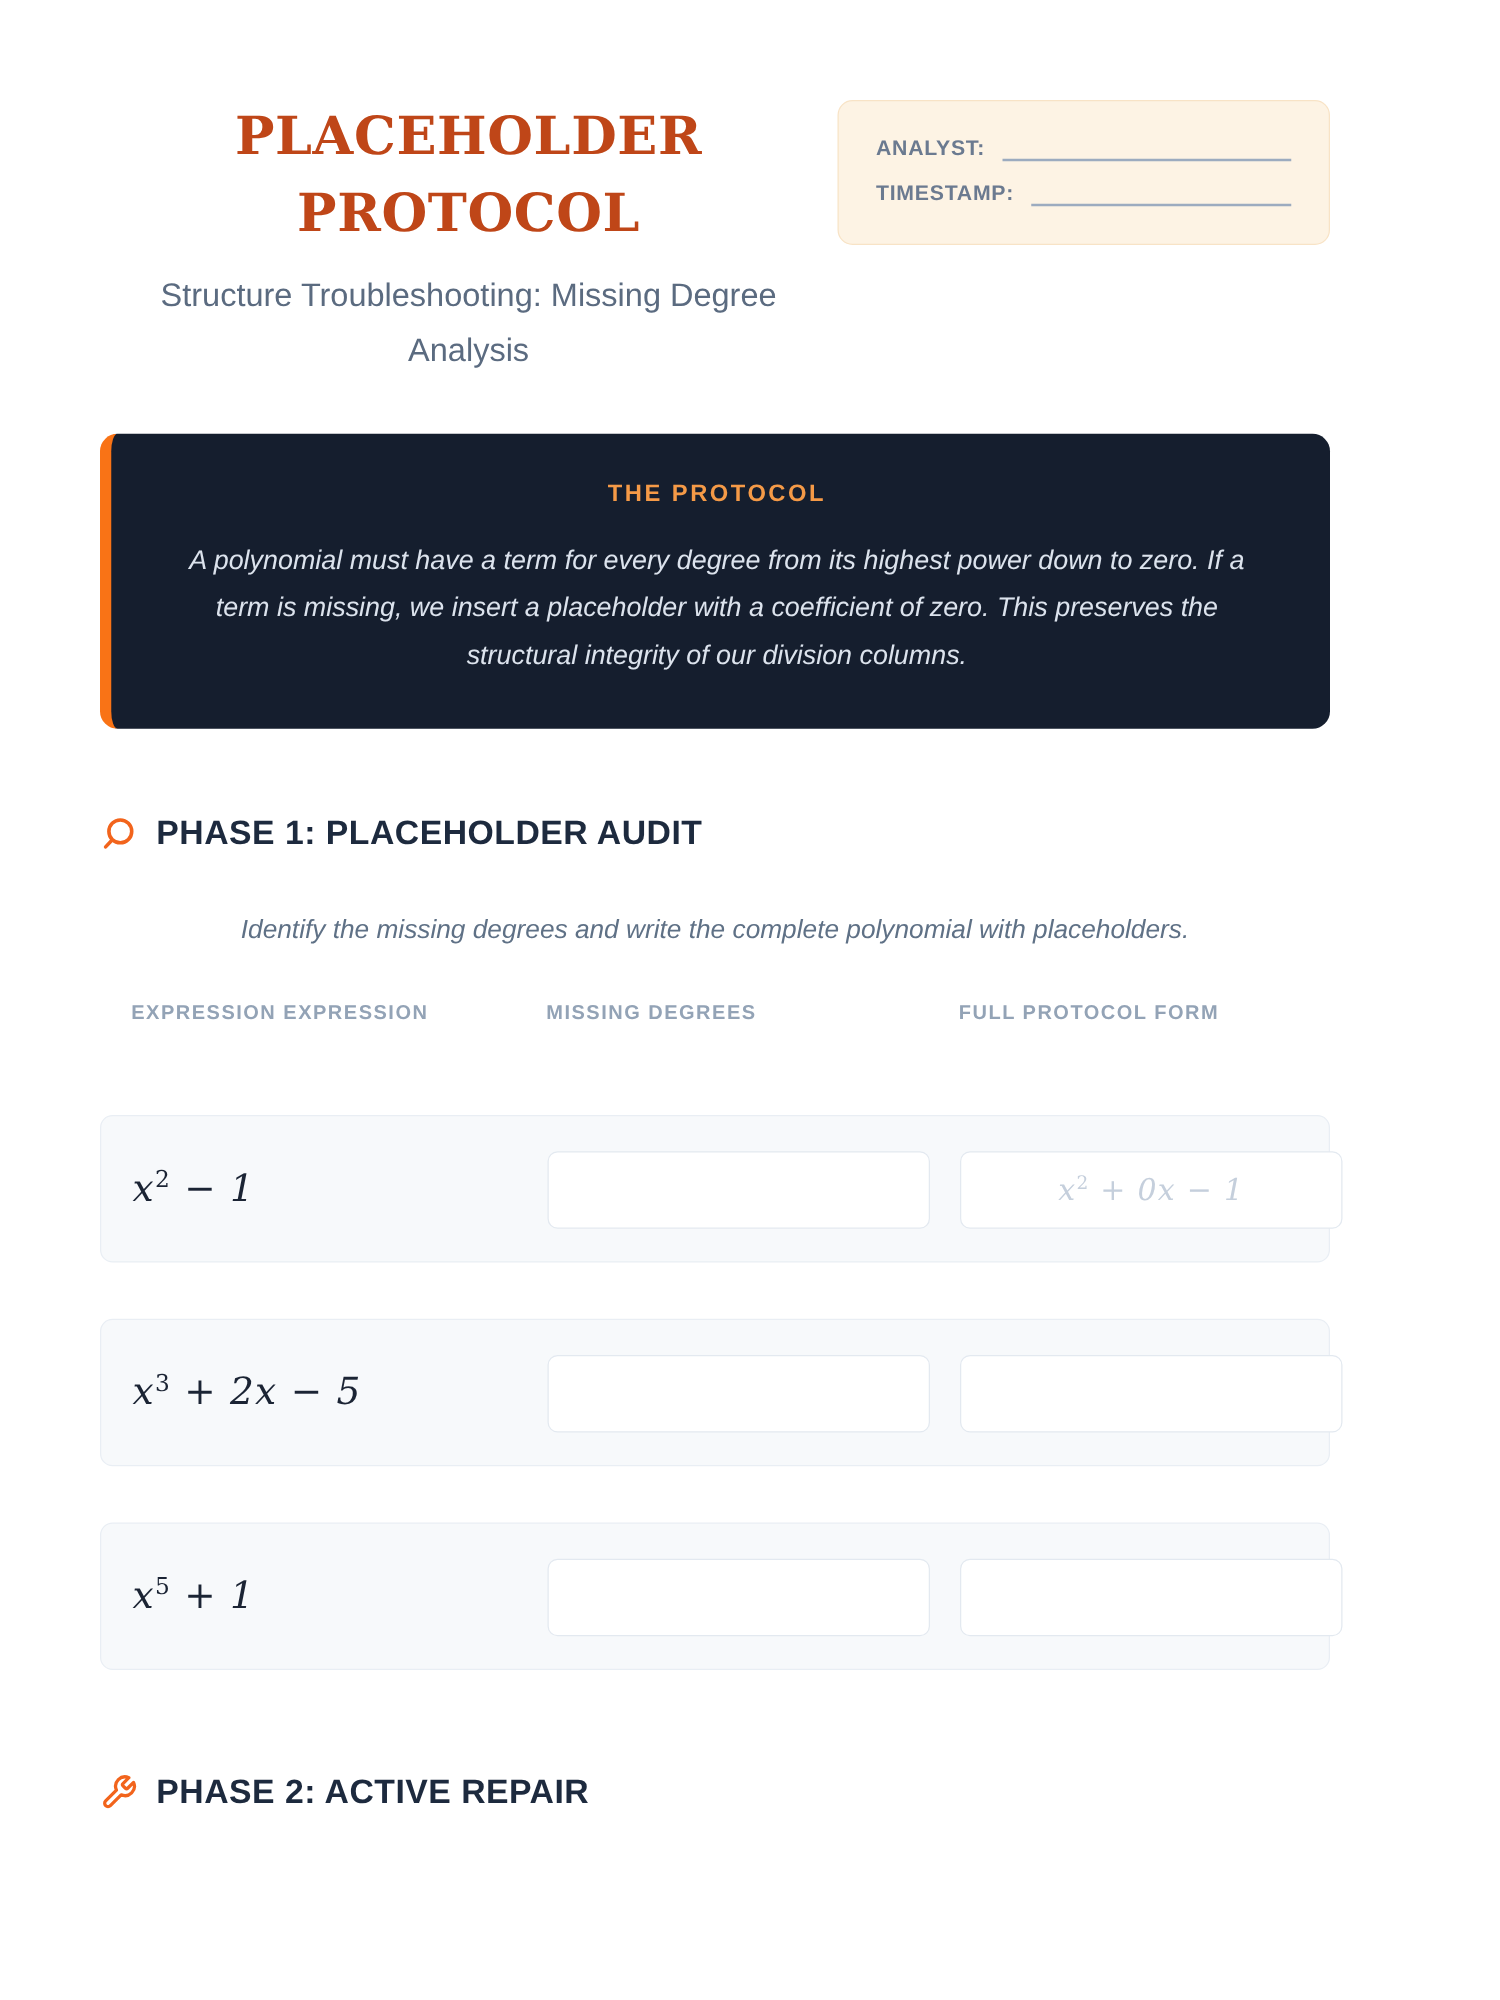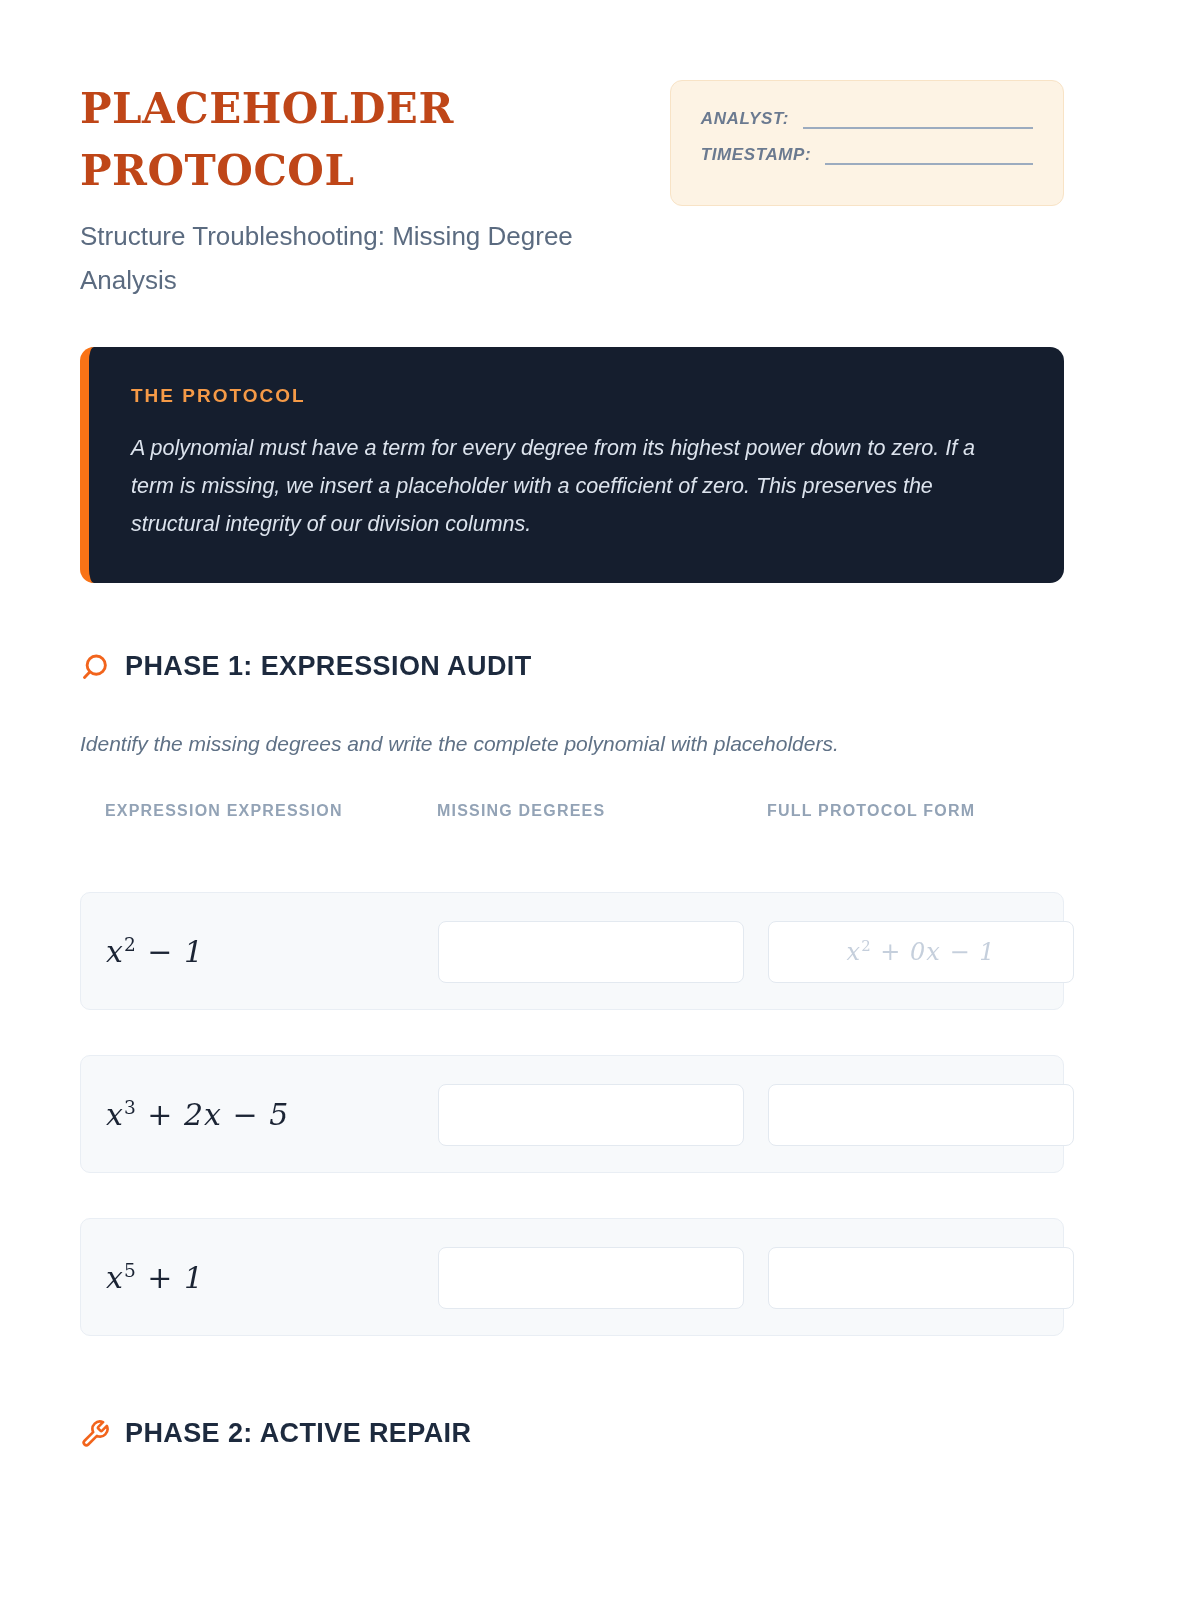"PLACEHOLDER" .page { text-align: none -> center }
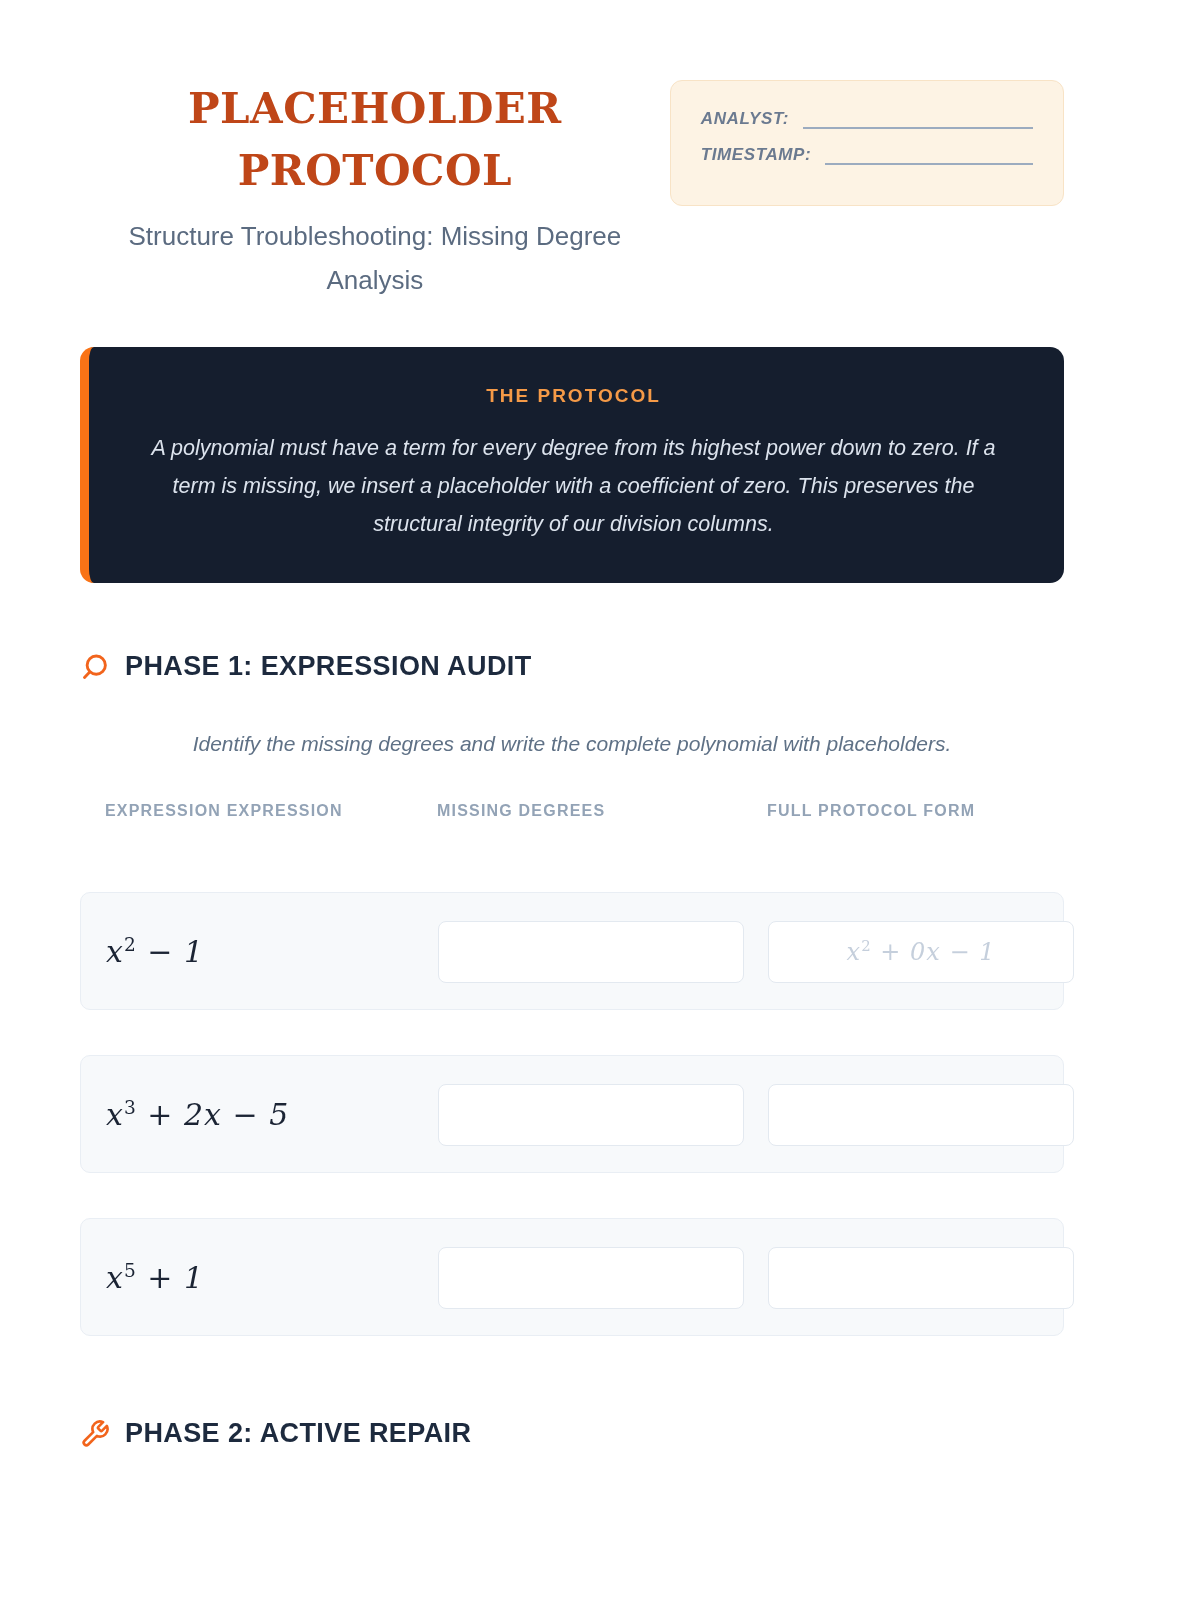"ANALYST:" .meta-box { font-style: italic -> none; padding: 28px 30px 40px 30px -> 28px 30px 30px 30px }
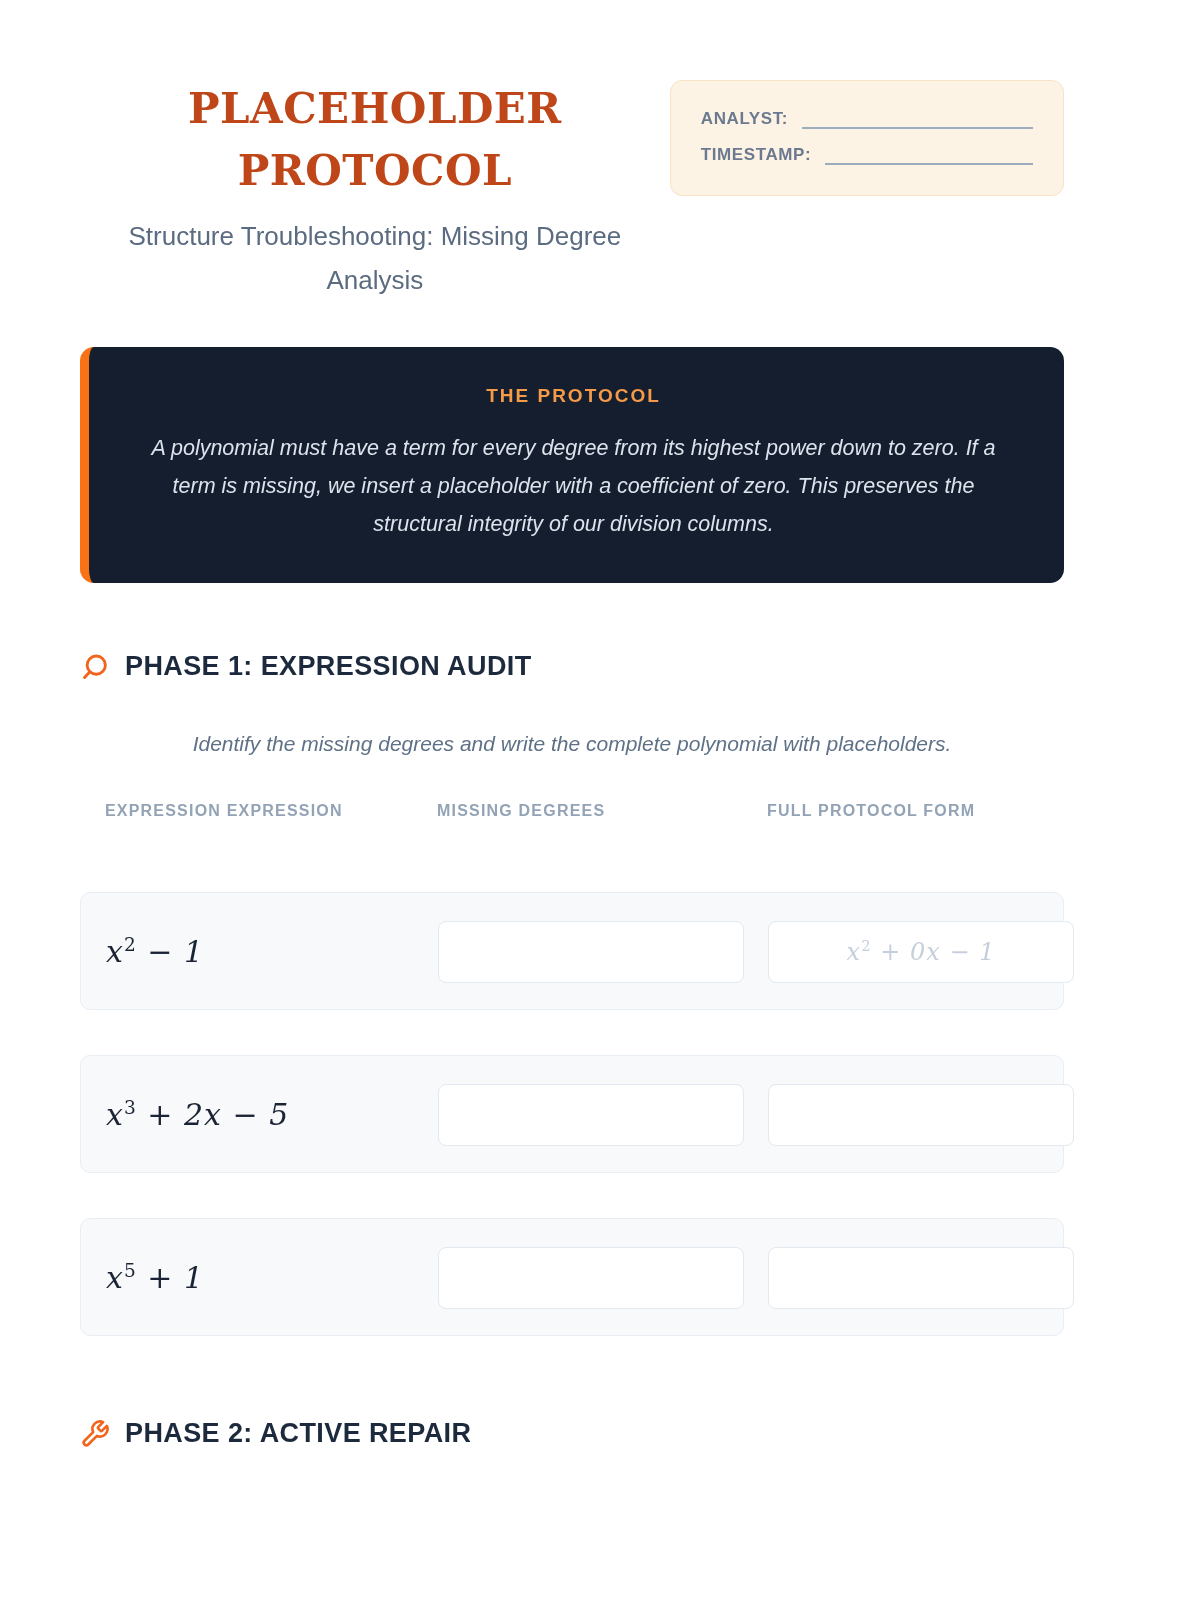"PHASE 1: EXPRESSION AUDIT" span.ph-text { text: EXPRESSION -> PLACEHOLDER }
